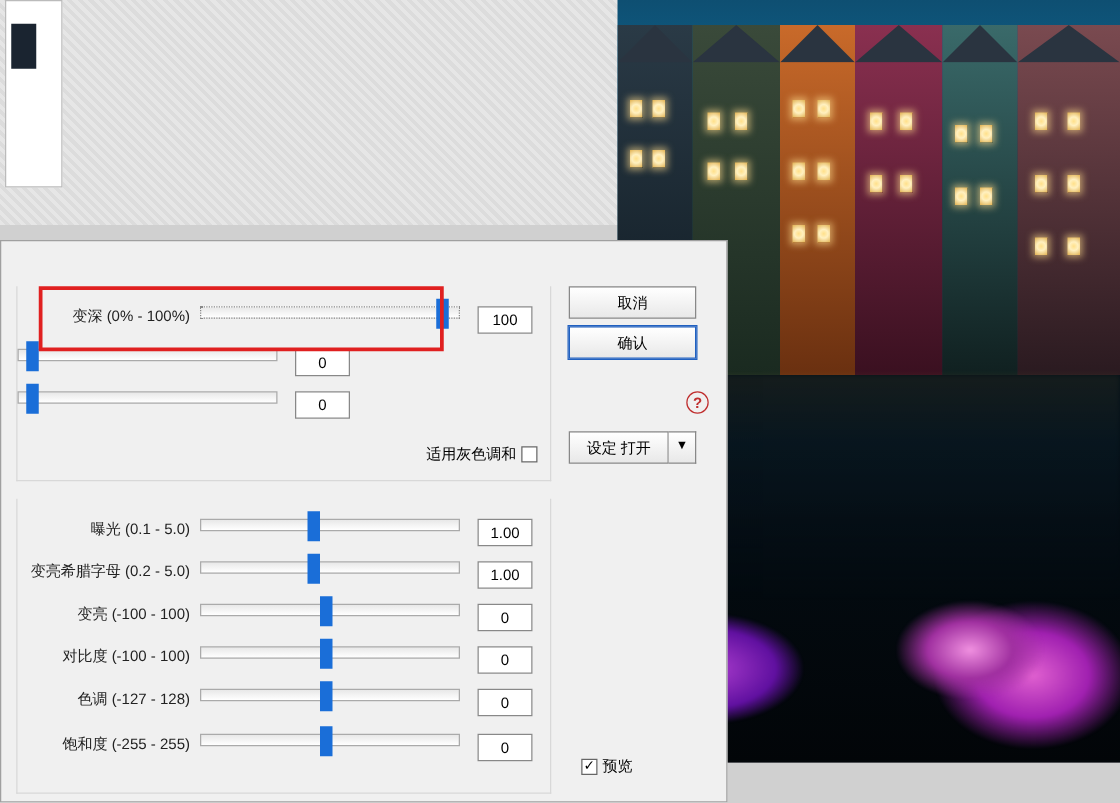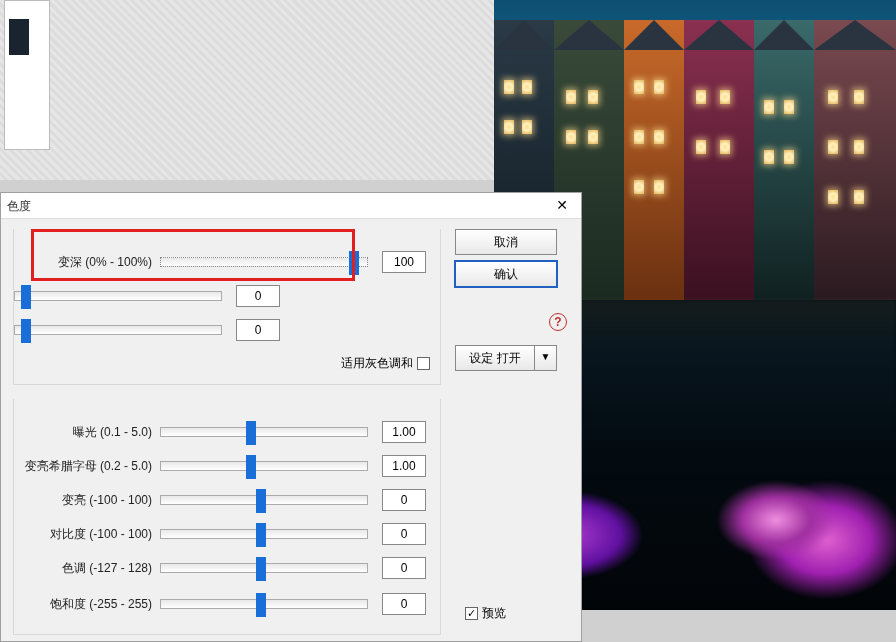"色度" div.dlg-title { html: <div> <span>色度</span> <div> <span>✕</span> </div> </div> -> none }
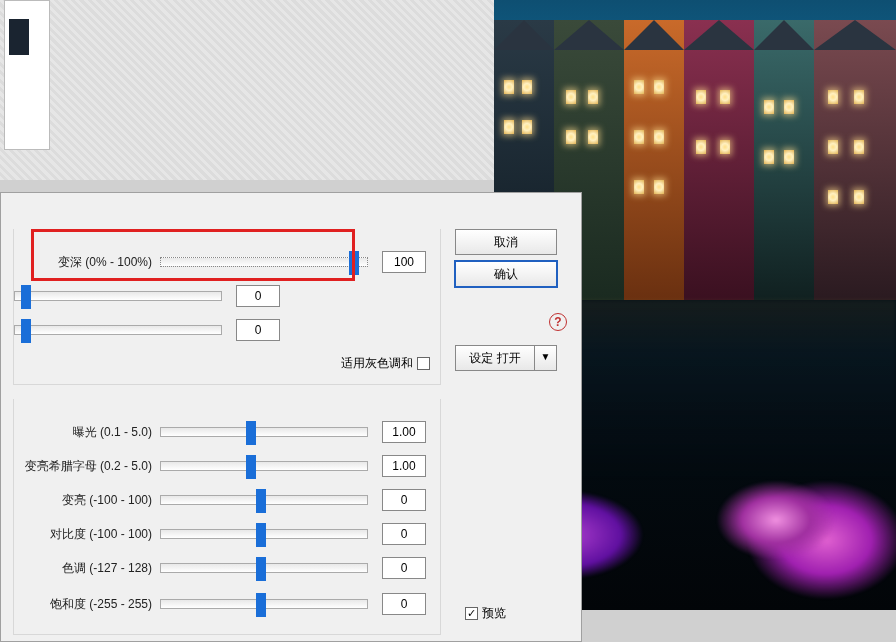"变深 (0% - 100%)" .row { align-items: center -> flex-start }
